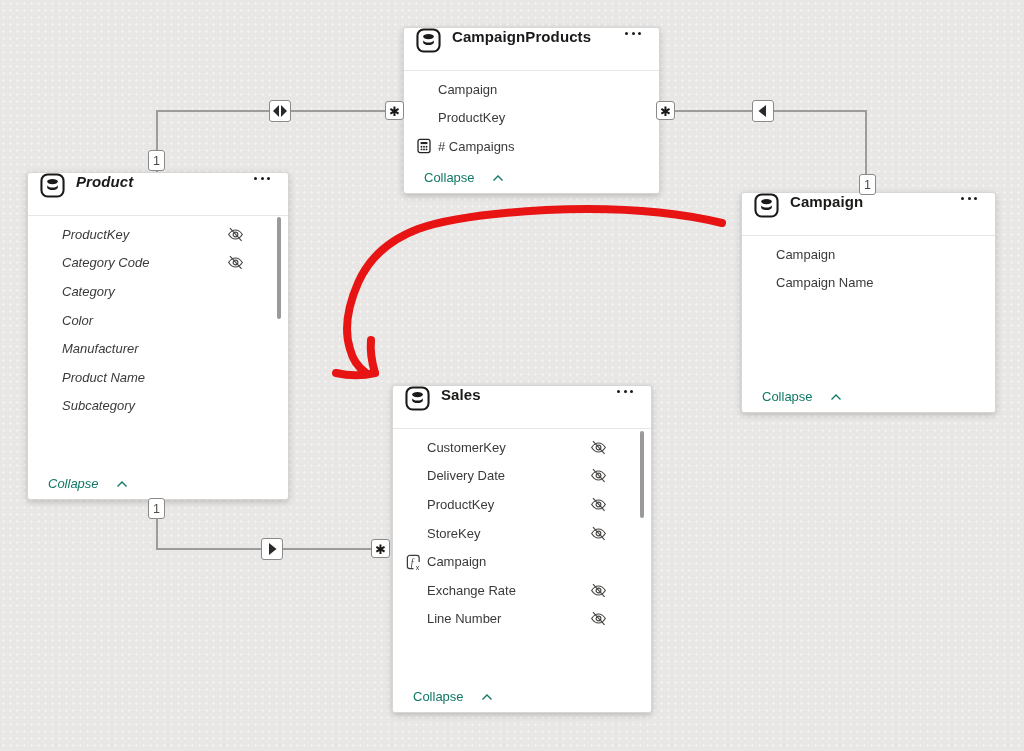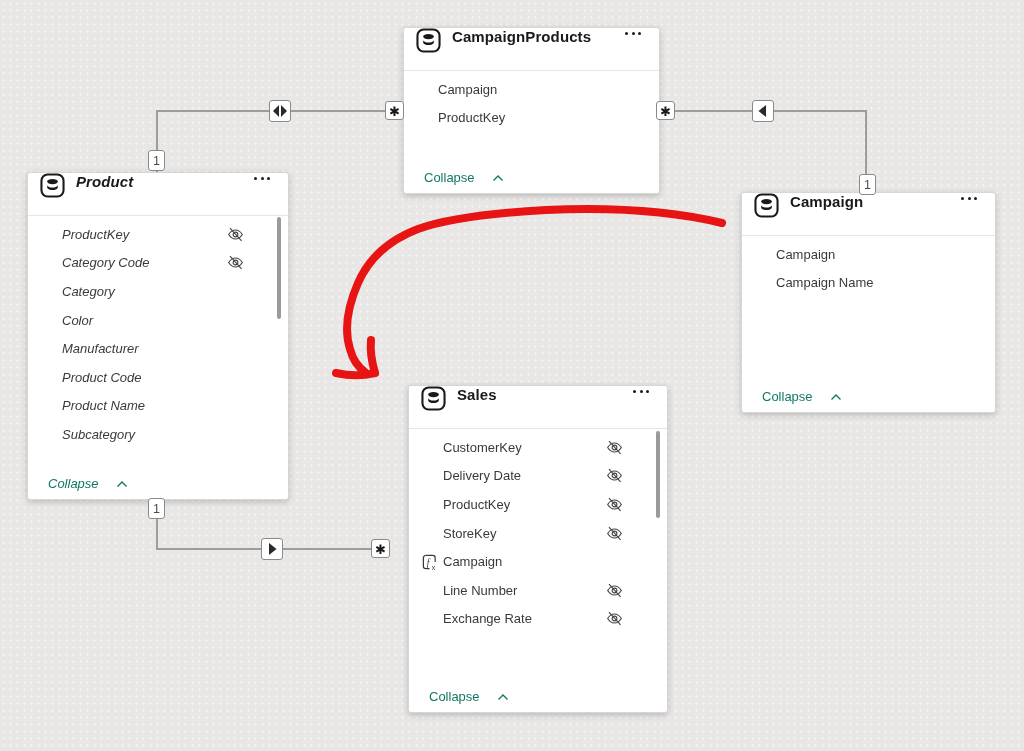"# Campaigns" div.field-row { html: none -> <div> <span> <svg> <rect></rect> <rect></rect> <g> <circle></circle> <circle></circle> <circle></circle> <circle></circle> <circle></circle> <circle></circle> </g> </svg> </span> <span># Campaigns</span> </div> }
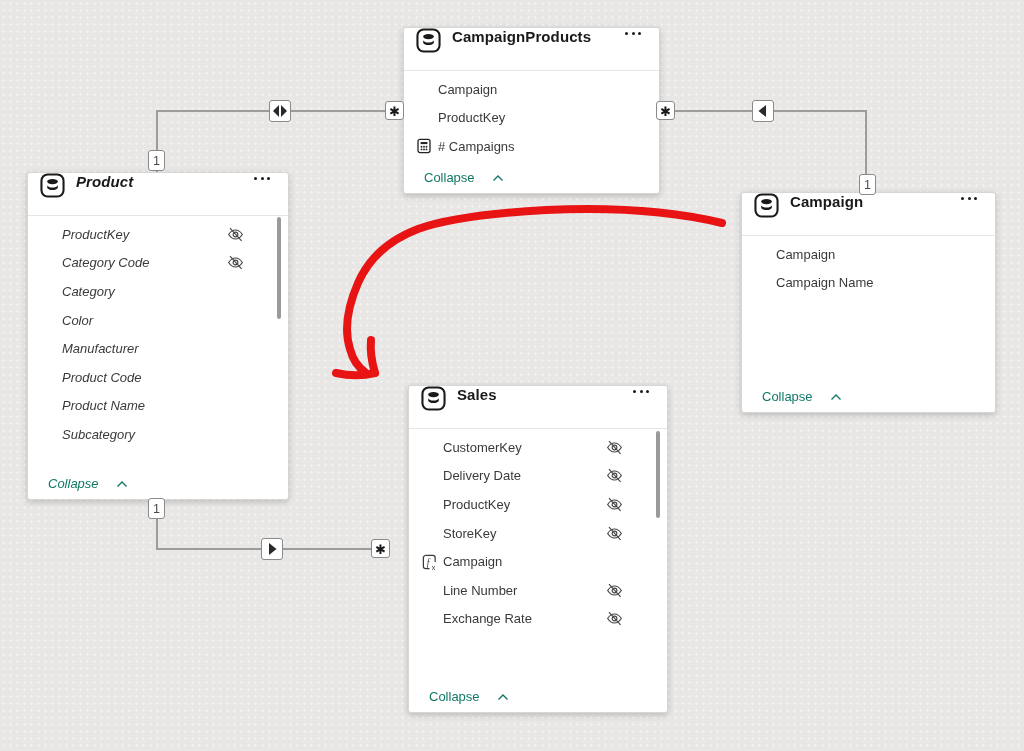"Product Code" div.field-row { html: <div> <span>Product Code</span> </div> -> none }
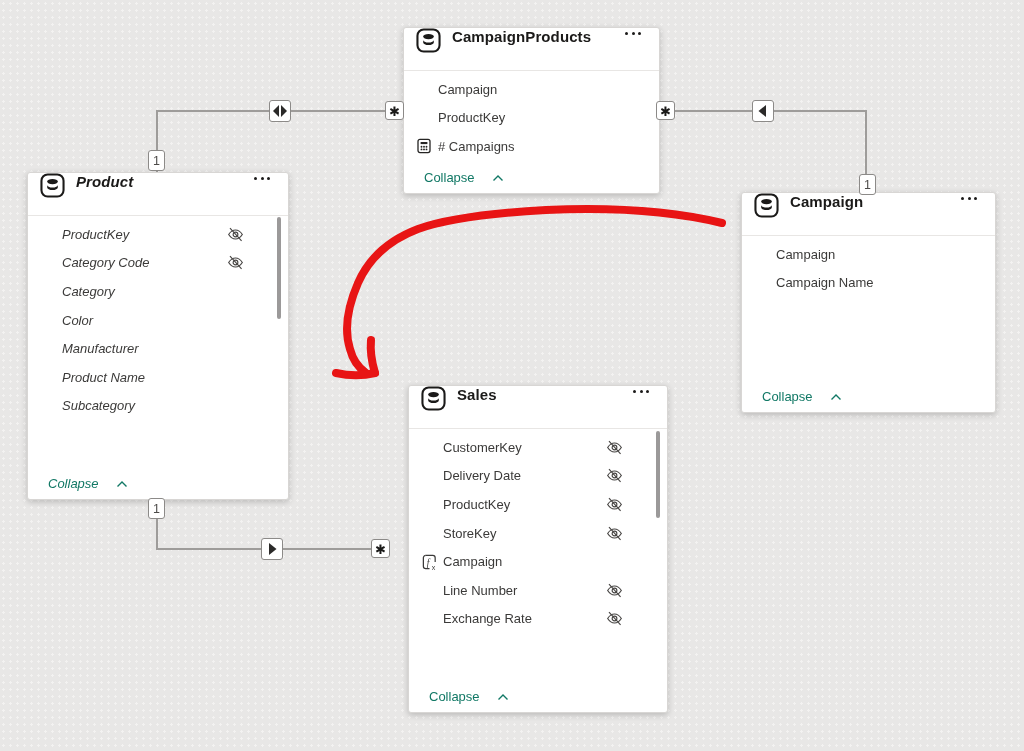"Sales" div.table-card { left: 408px -> 392px }
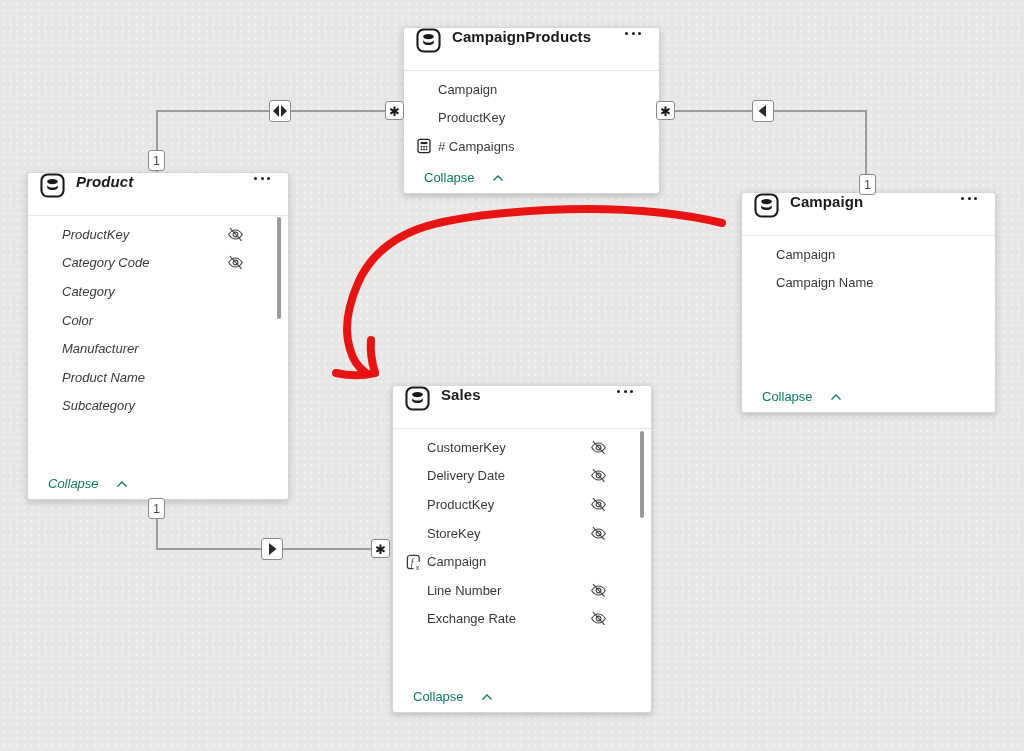"Line Number" div.field-row { order: before "Exchange Rate" -> after "Exchange Rate" }
